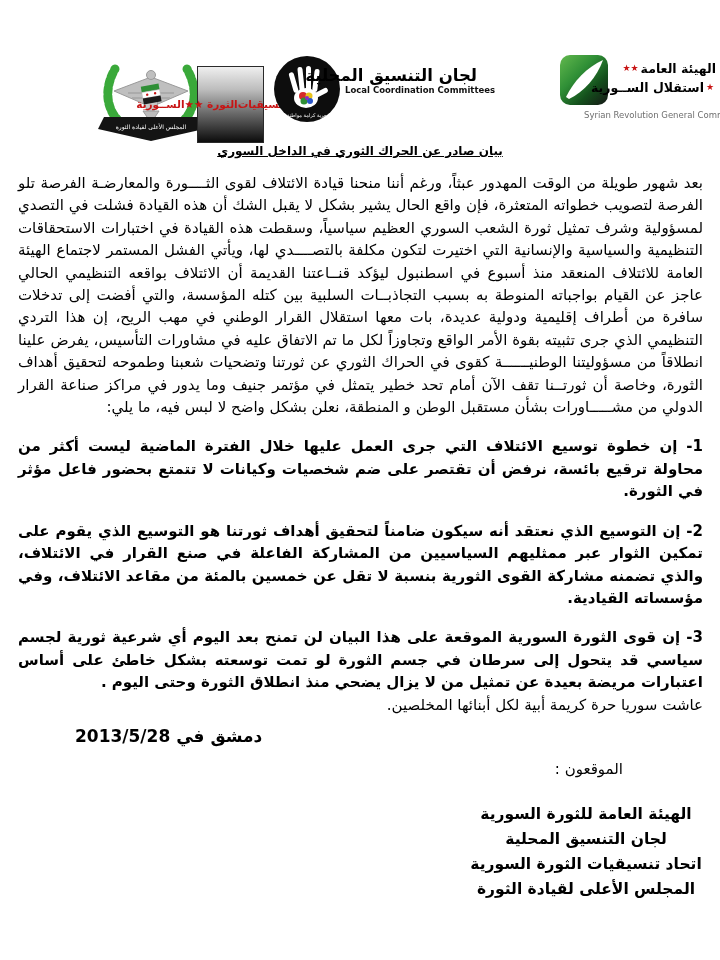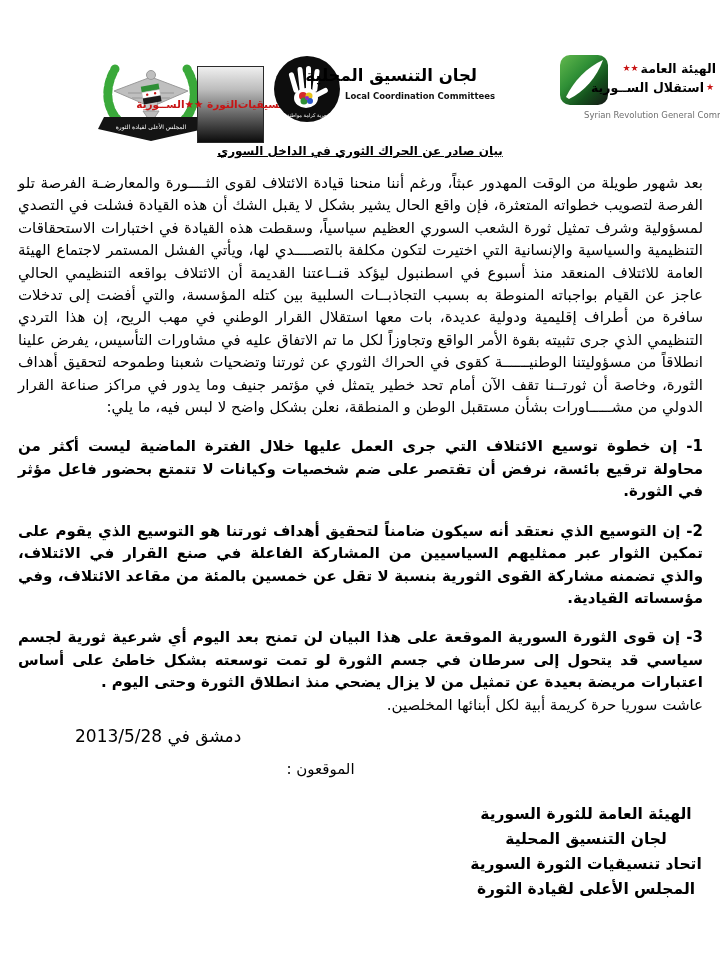"Local Coordination Committees" #lcc-block .lcc-en { margin-top: 6px -> none }
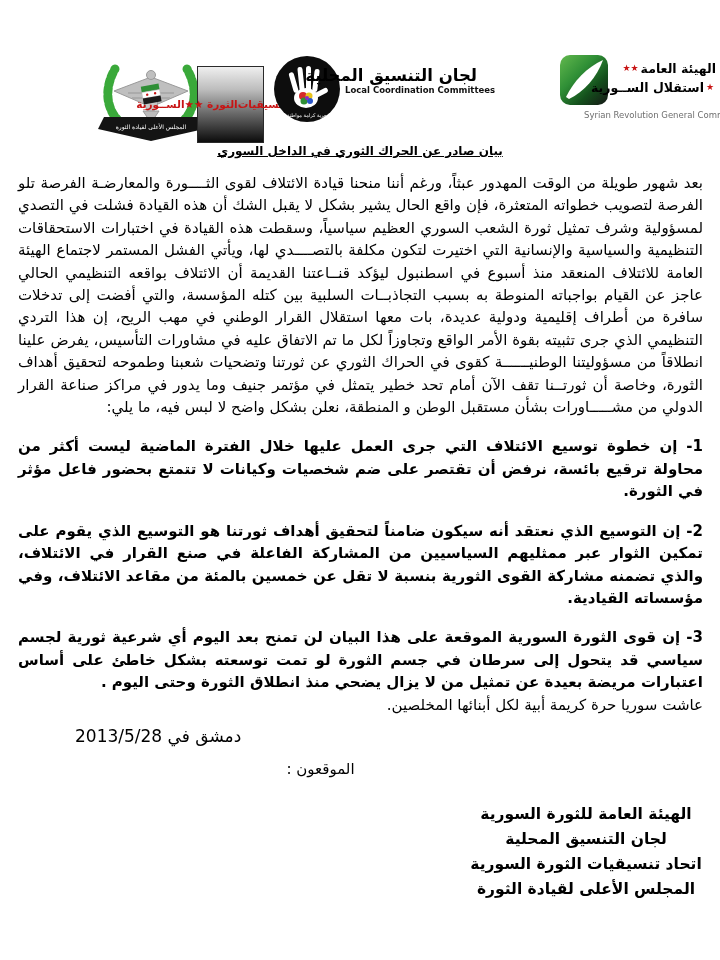"دمشق في 2013/5/28" .date-line { font-weight: normal -> bold }
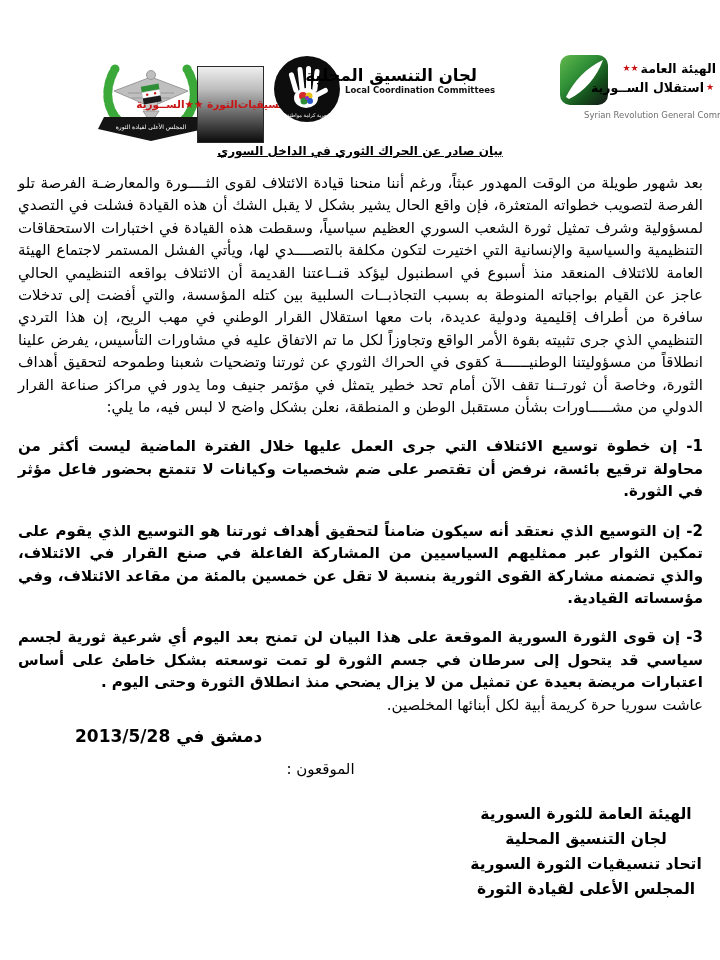"الموقعون :" .sign-label { text-align: center -> right }
